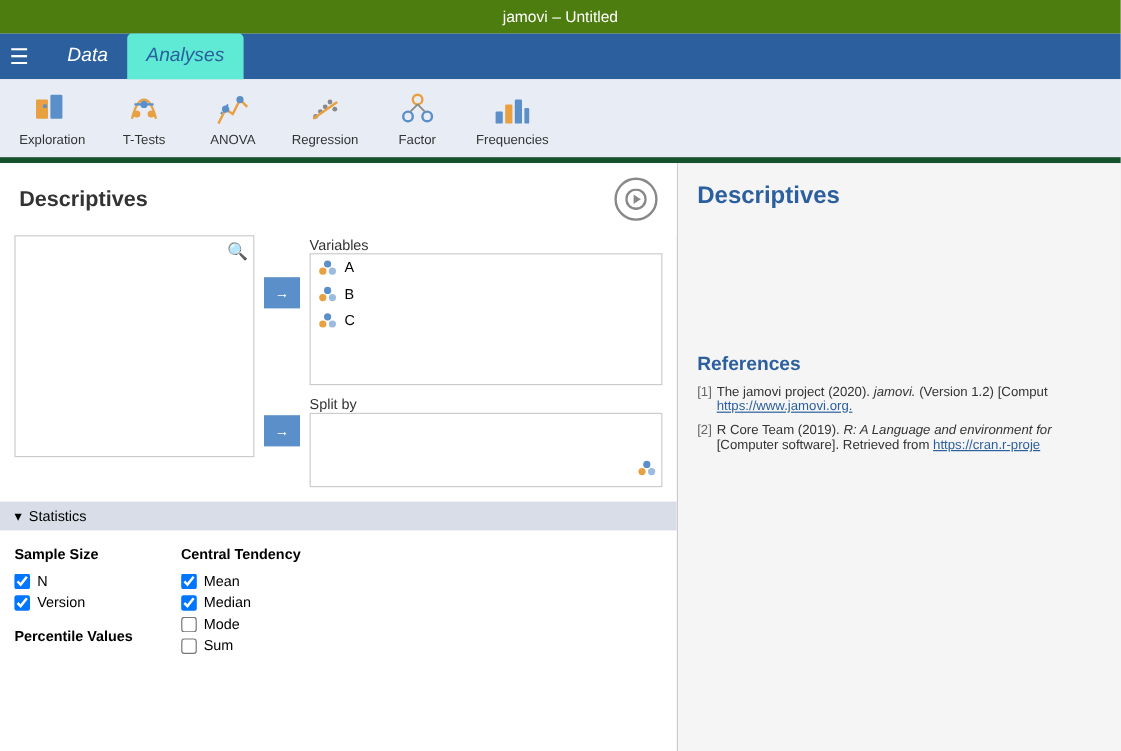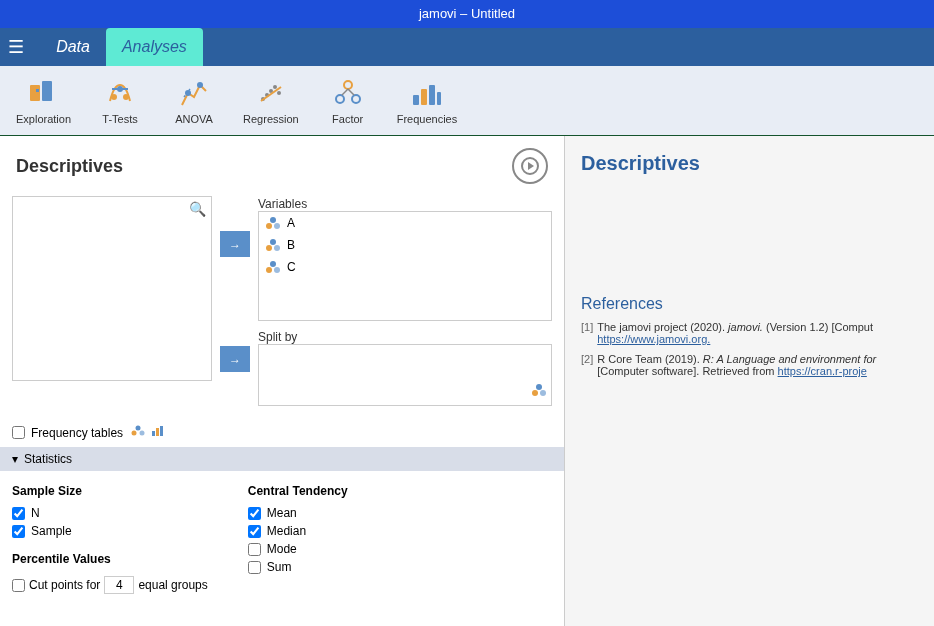"jamovi – Untitled" #title-bar { background: #1d4ed8 -> #4d7c0f }
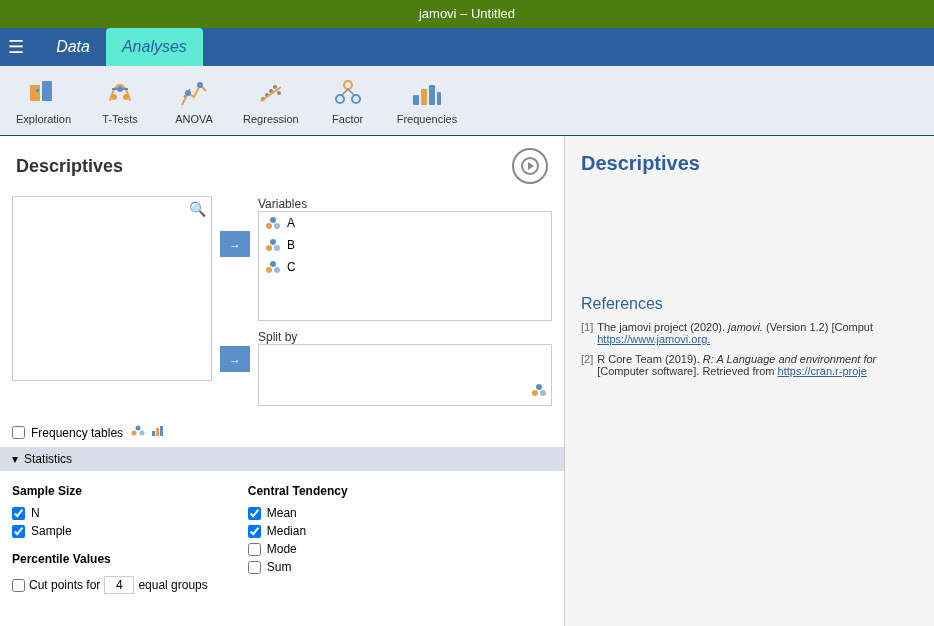"Exploration" #toolbar { border-bottom: 1px solid #14532d -> 5px solid #14532d }
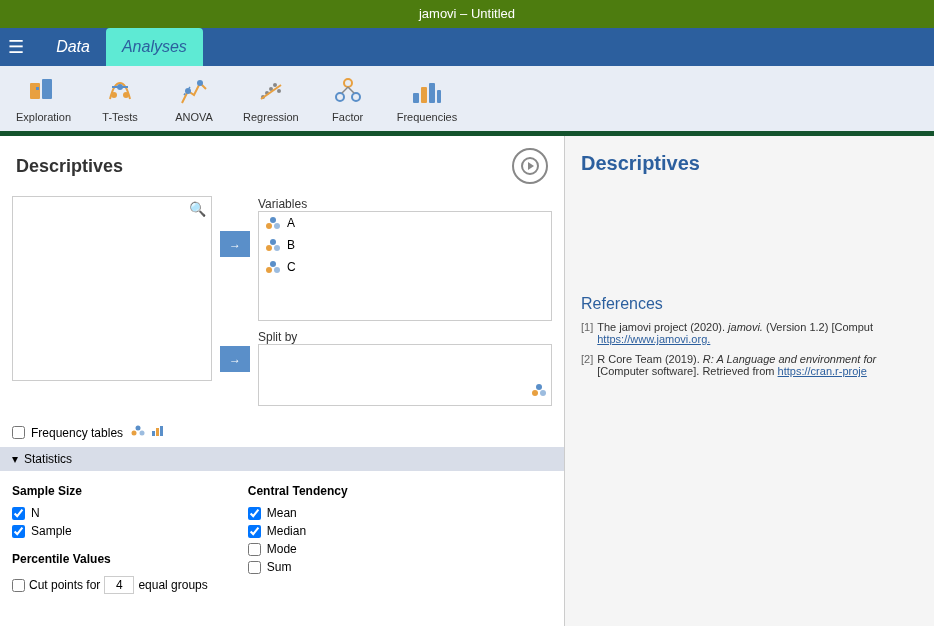"References" #references-title { font-weight: 400 -> 700 }
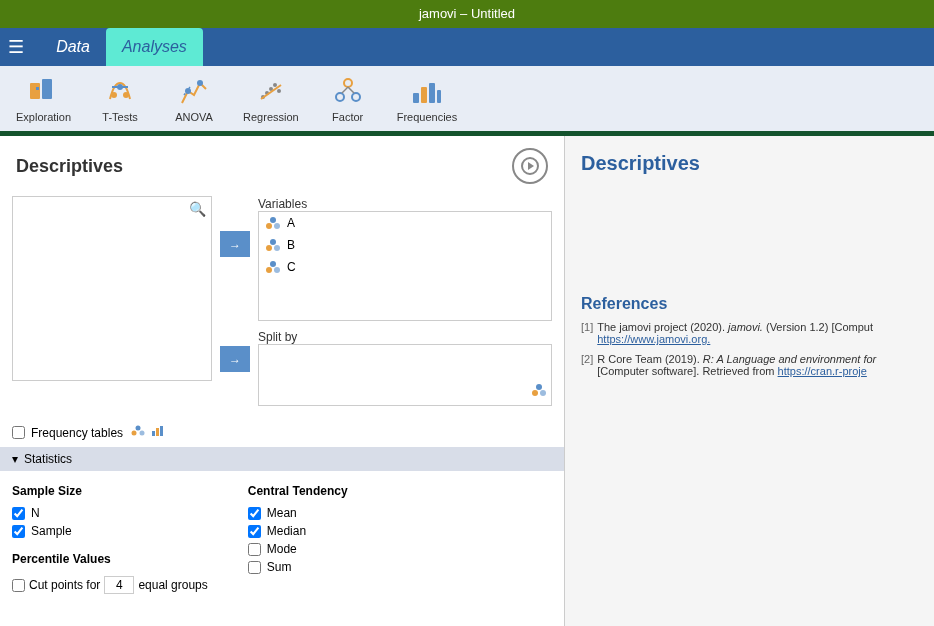"Frequency tables" div { html: <div> <input> <label> <span>Frequency tables</span> <span> <svg> <circle></circle> <circle></circle> <circle></circle> </svg> </span> <span> <svg> <rect></rect> <rect></rect> <rect></rect> </svg> </span> </label> </div> -> none }
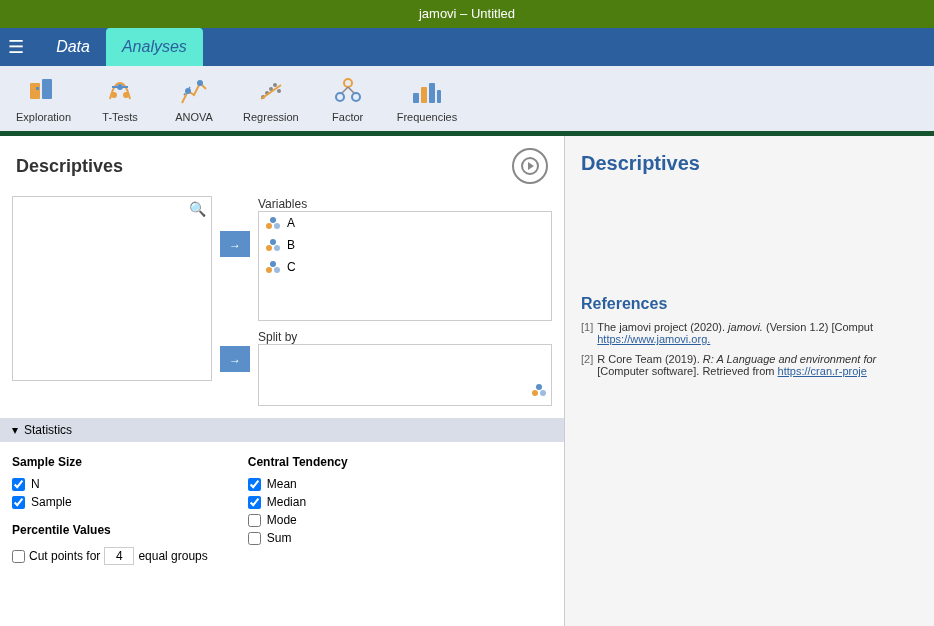"Sample" label { text: Sample -> Version }
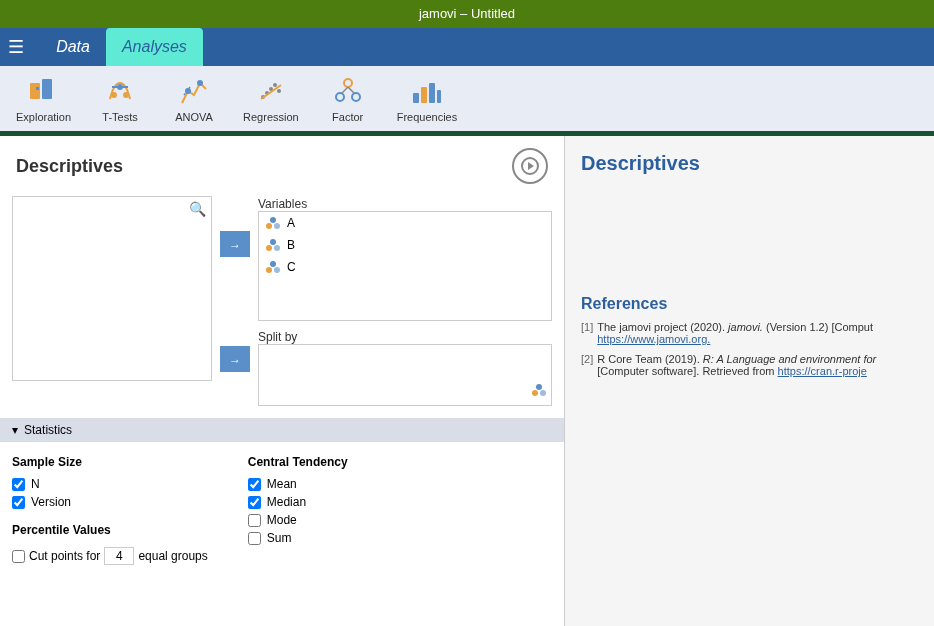"Cut points for" div { html: <div> <input> <label>Cut points for</label> <input> <span>equal groups</span> </div> -> none }
